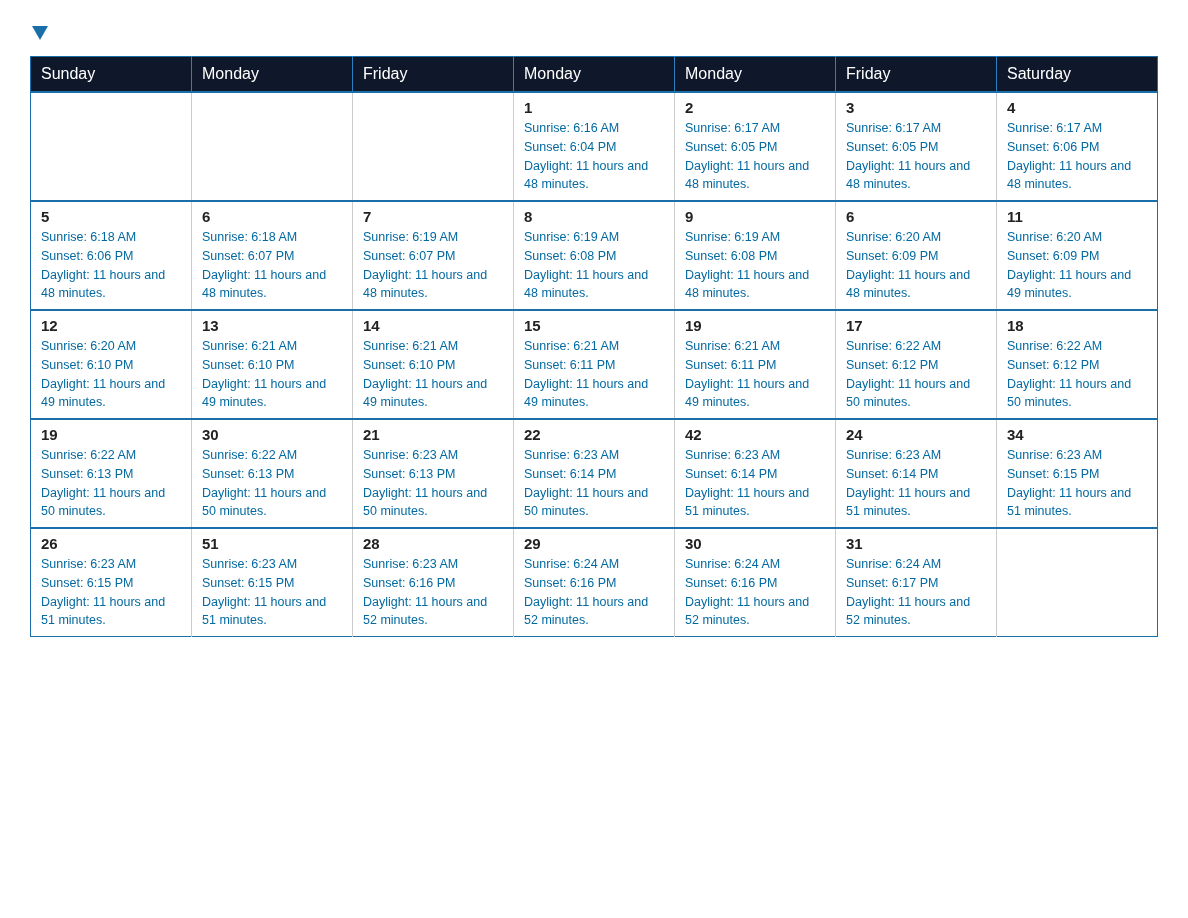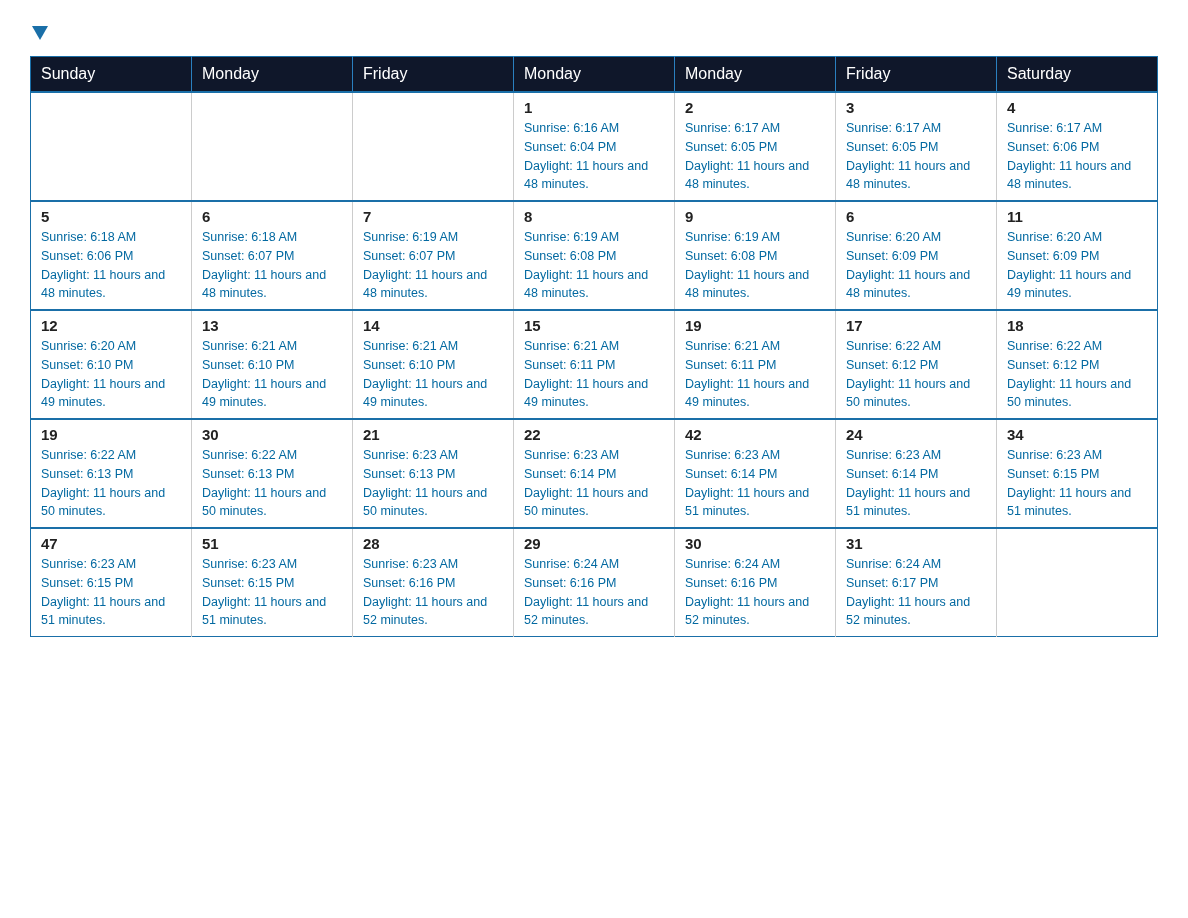"47" span.day-number { text: 47 -> 26 }
